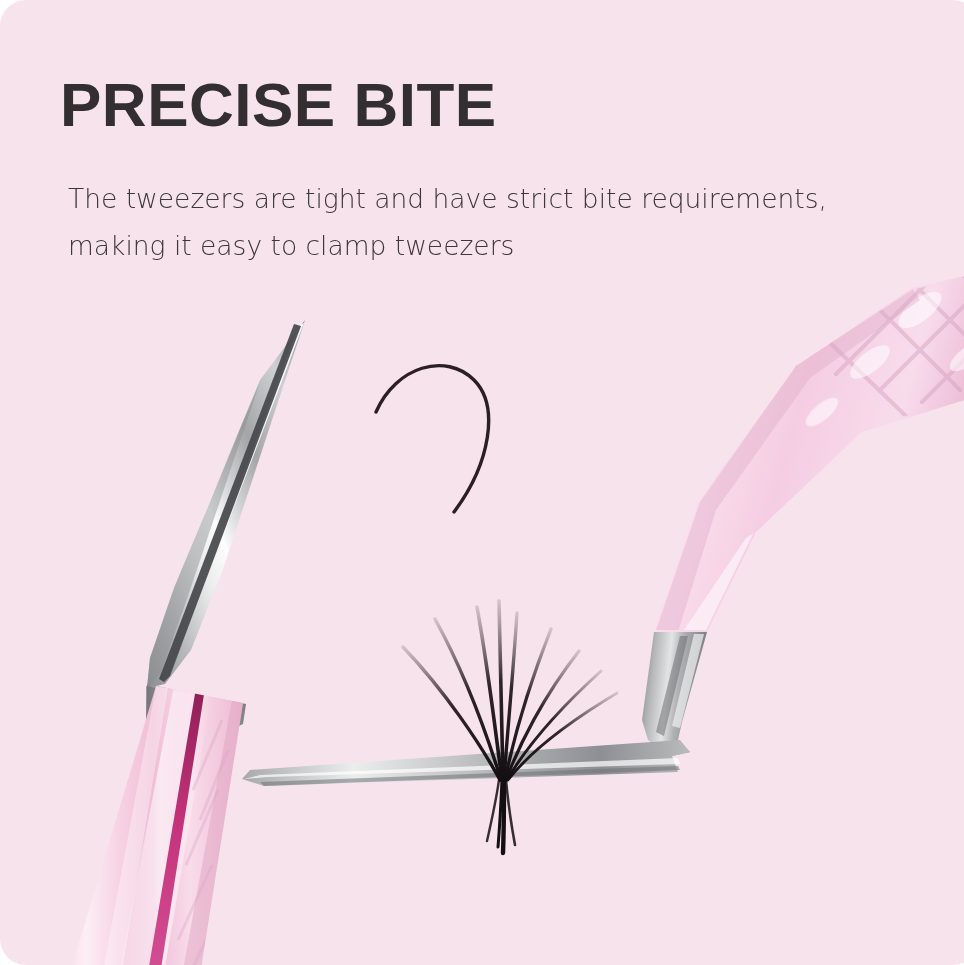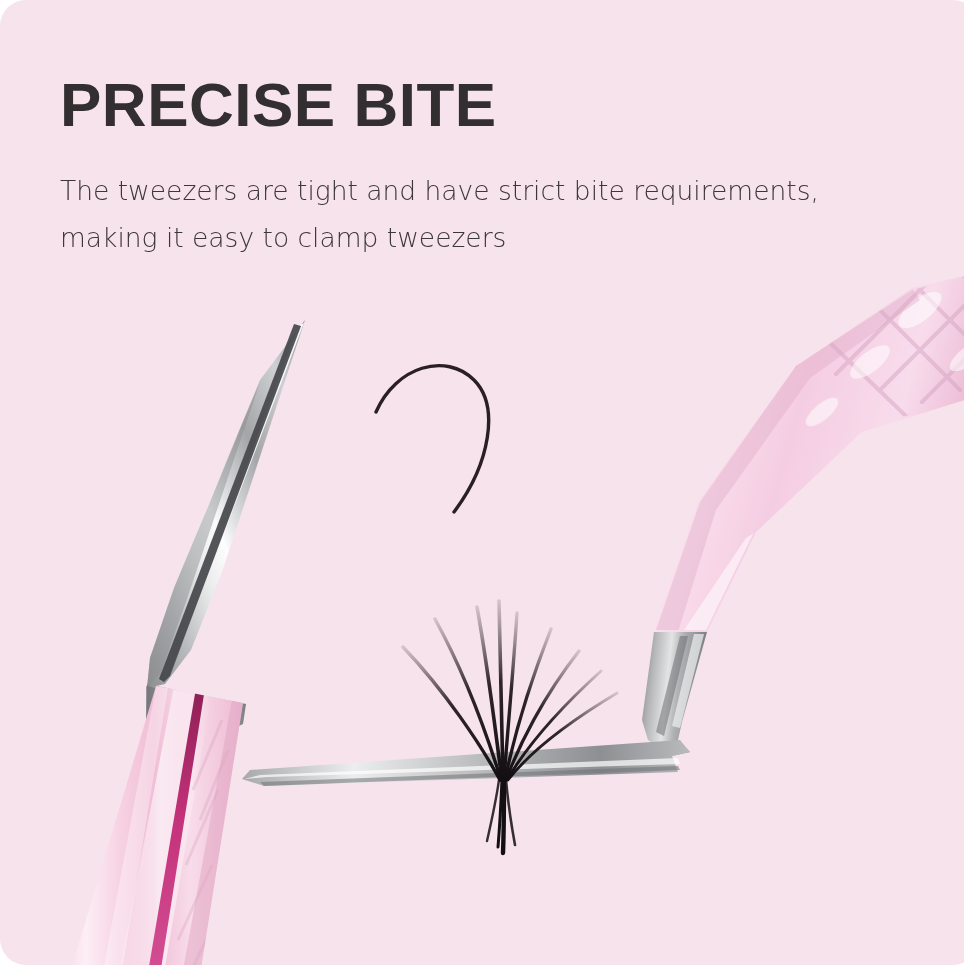"The tweezers are tight and" #subcopy { margin: 0 -> 8px }
